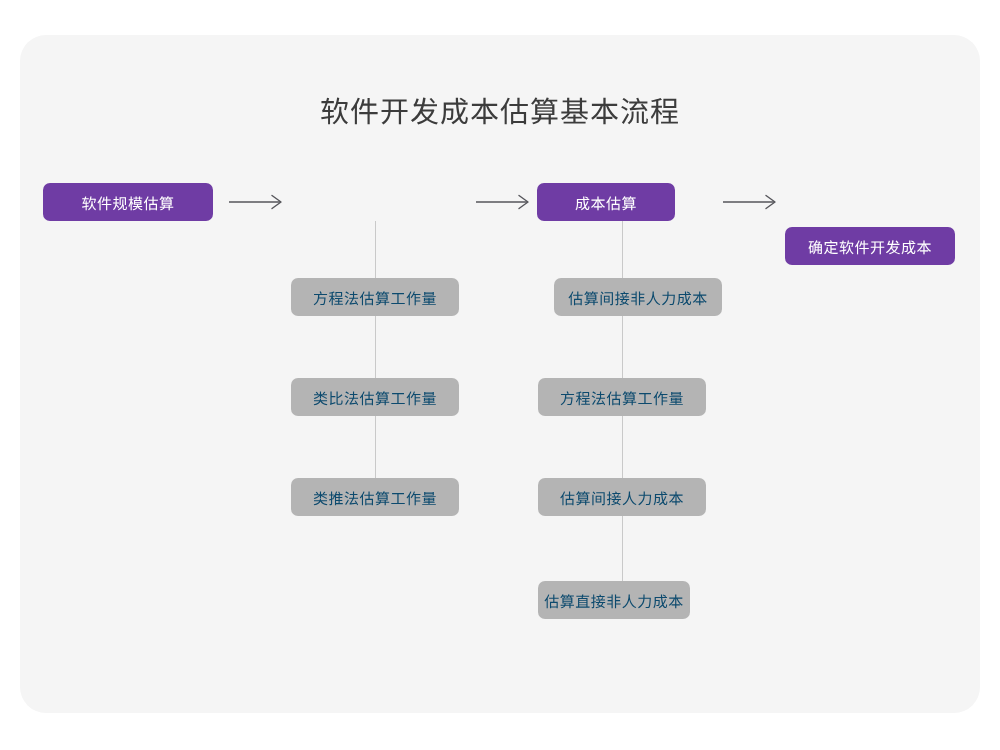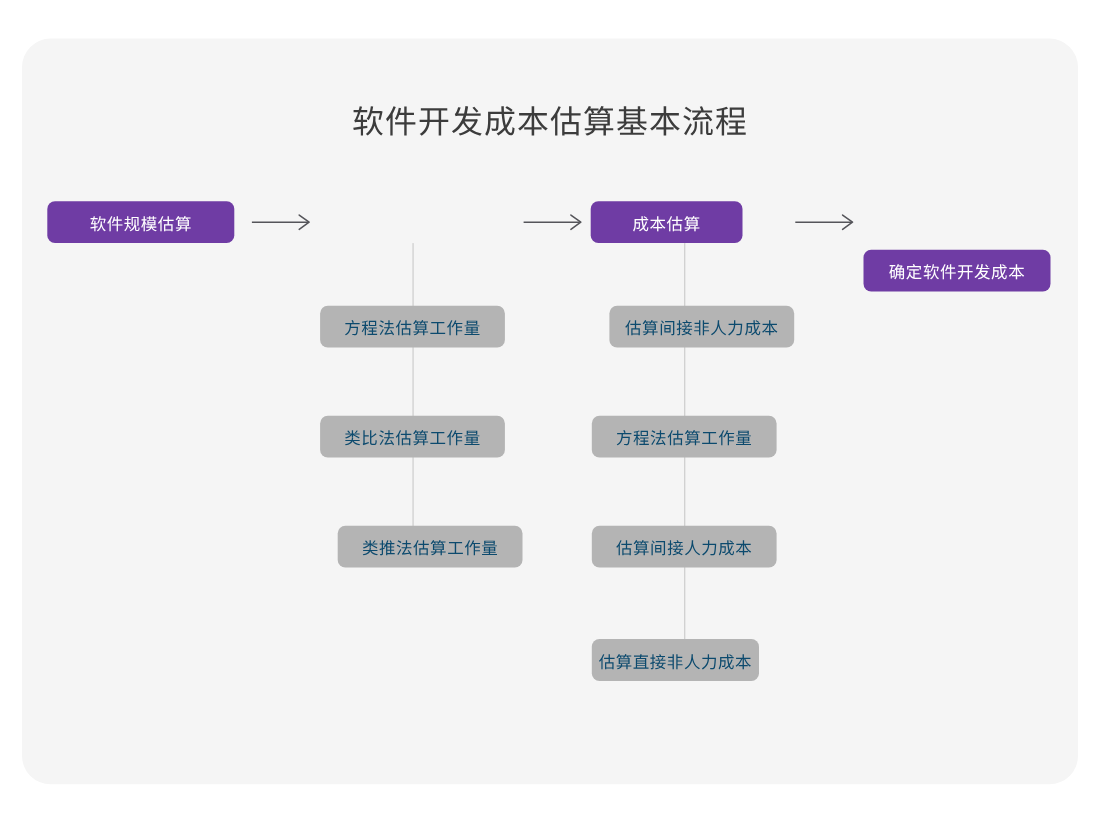"类推法估算工作量" div.node { left: 307px -> 291px }
